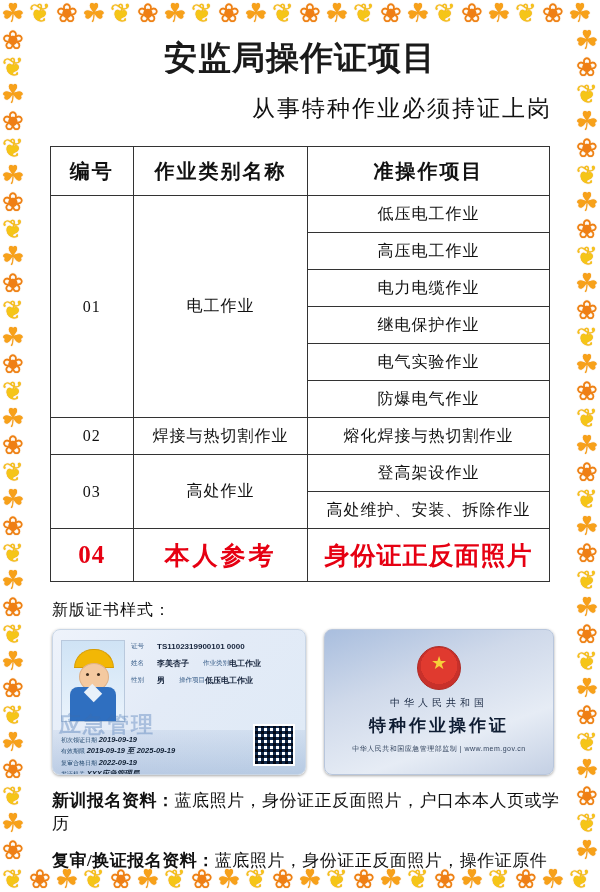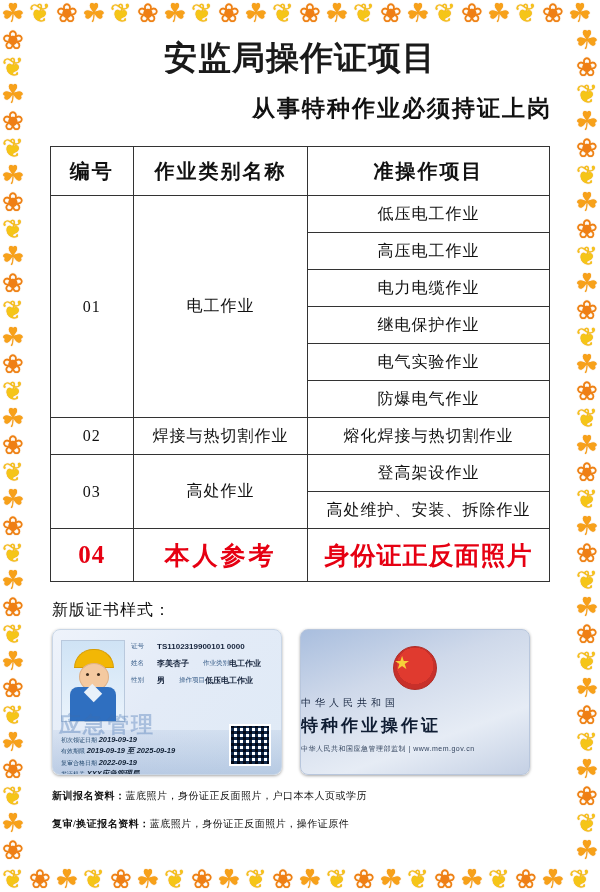"从事特种作业必须持证上岗" .subtitle { font-weight: bold -> normal }
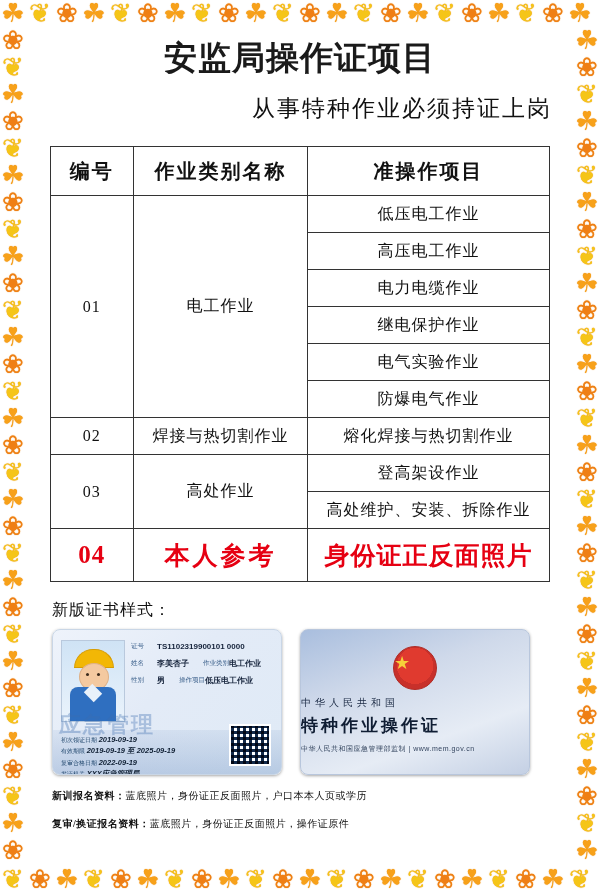"TS1102319900101 0000" .card-front { padding-left: none -> 24px }
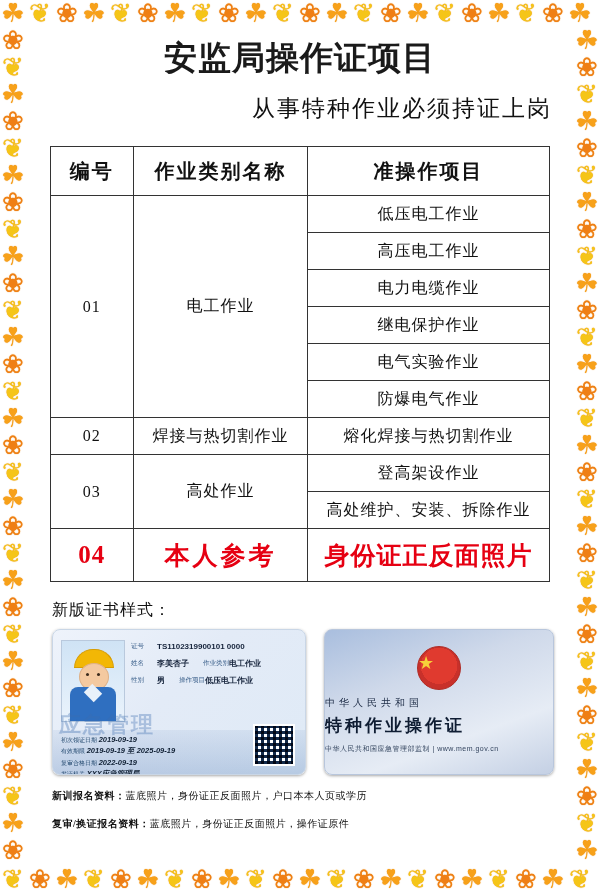"中华人民共和国" .card-back { text-align: left -> center }
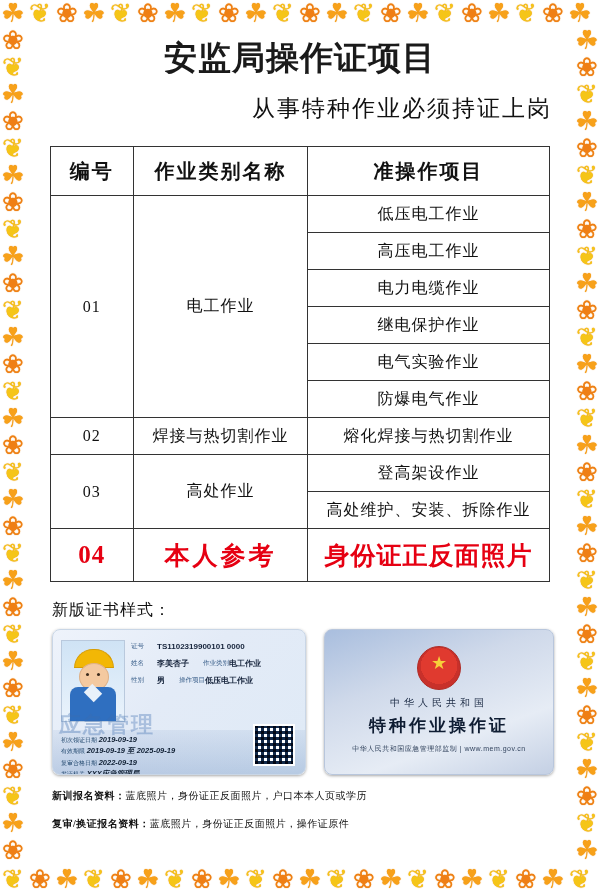"新训报名资料：蓝底照片，身份证正反面照片，户口本本人页或学历" .note { font-size: 10px -> 17px }
